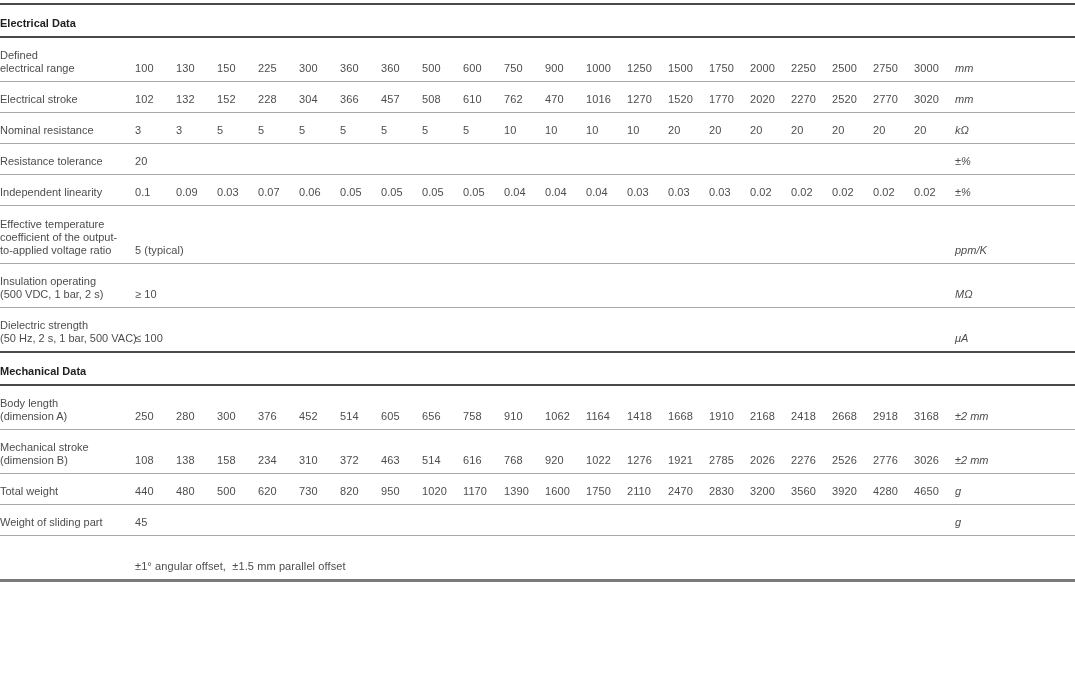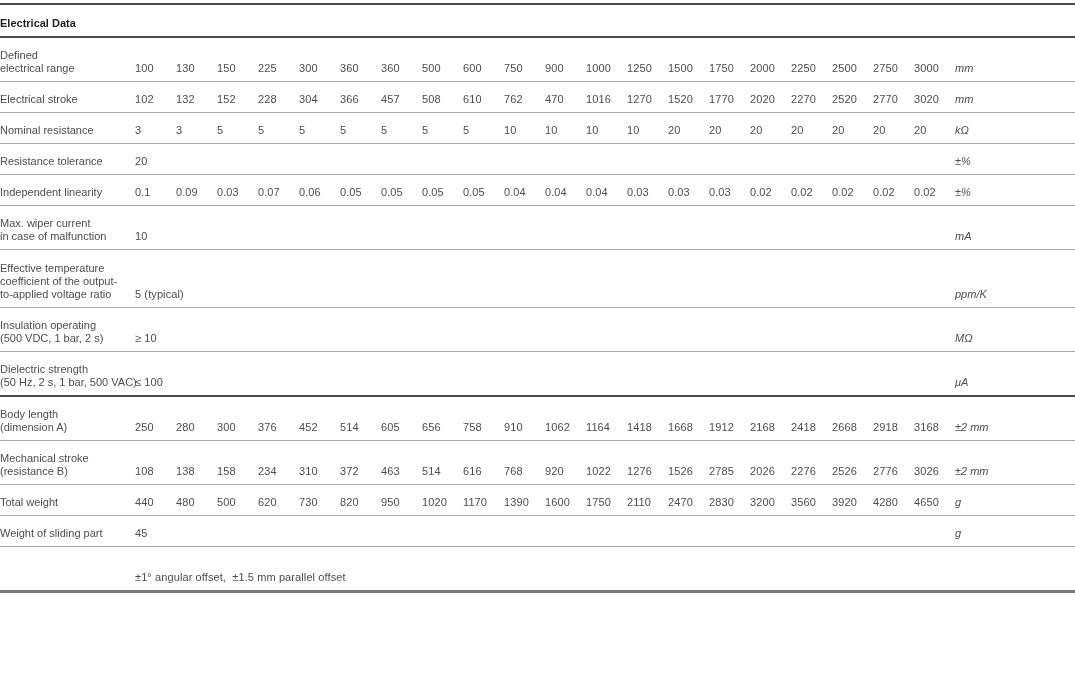"Max. wiper current" tr.data-row { html: <tr> <td> <div>Max. wiper current</div> <div>in case of malfunction</div> </td> <td>10</td> <td>mA</td> </tr> -> none }
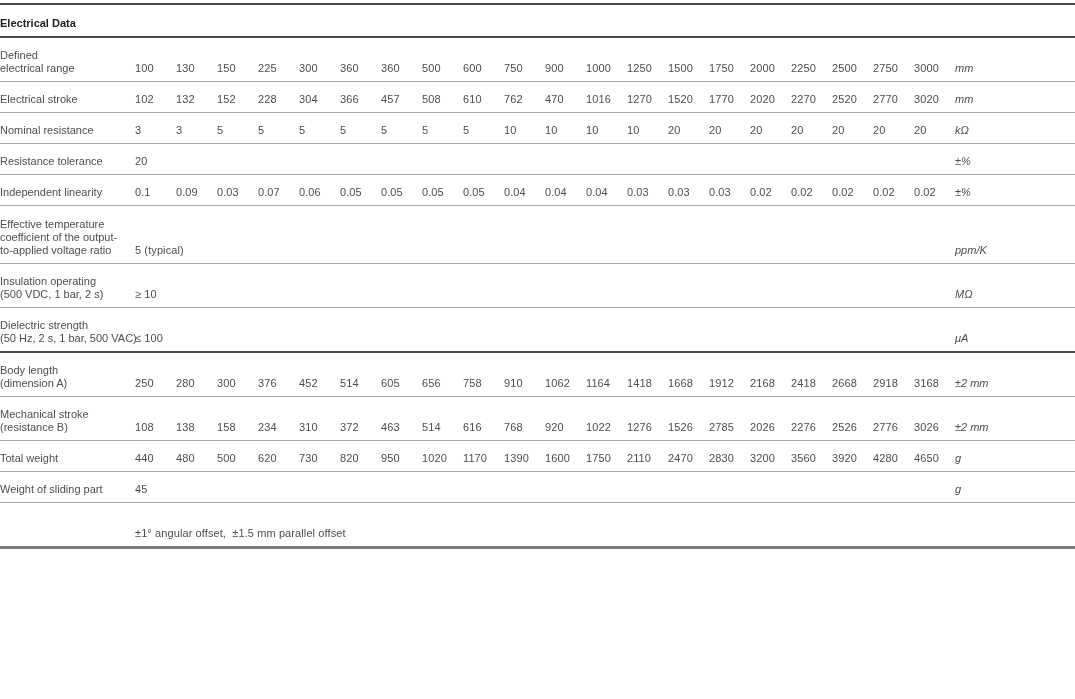"Mechanical Data" tr.section-header { html: none -> <tr> <td>Mechanical Data</td> </tr> }
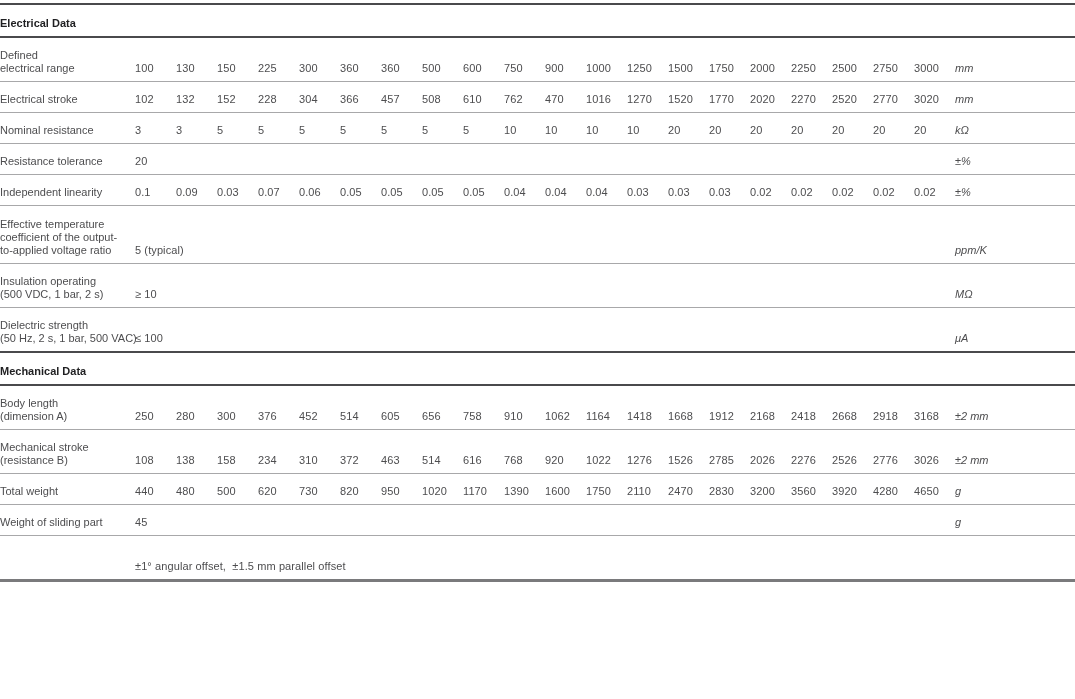"1912" td.cell-value { text: 1912 -> 1910 }
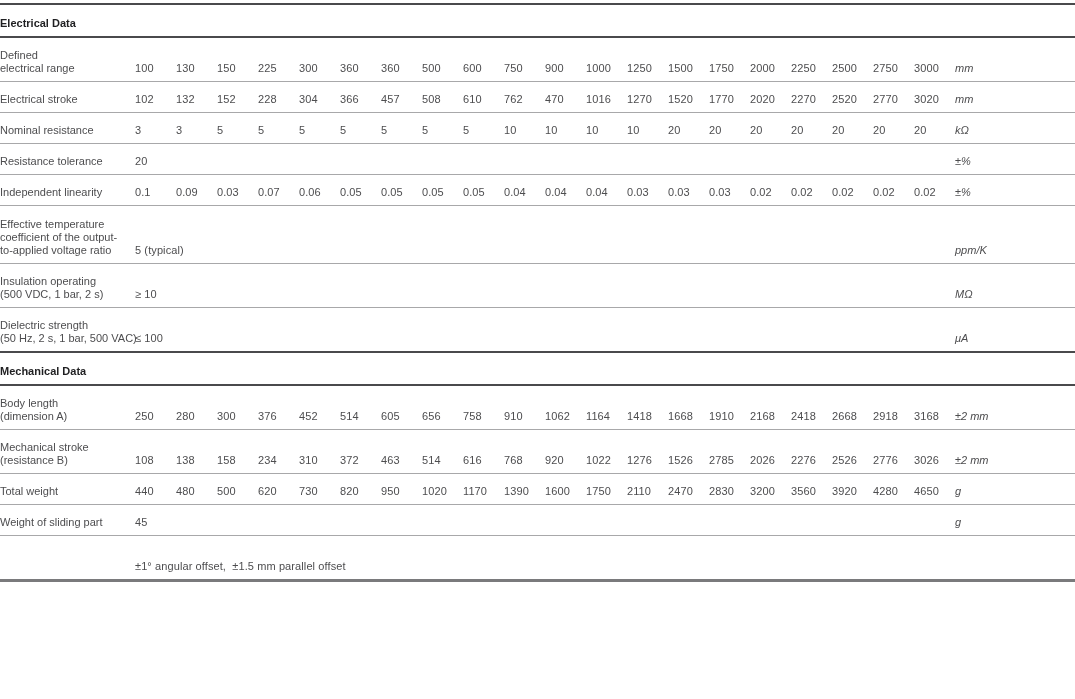"(resistance B)" div.label-line { text: resistance -> dimension }
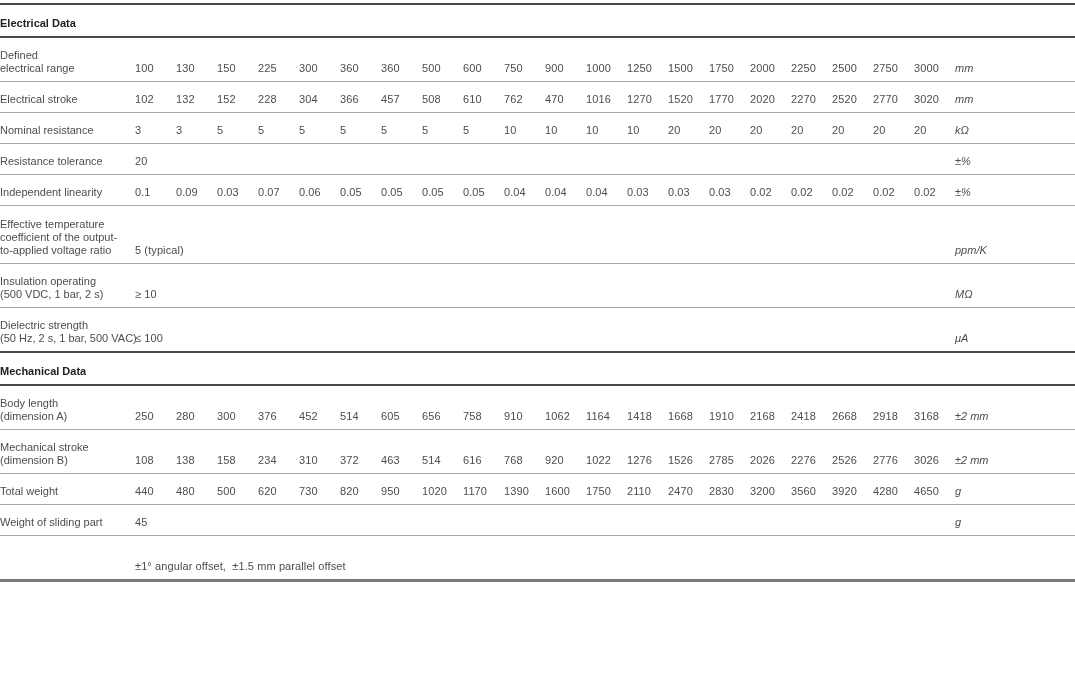"1526" td.cell-value { text: 1526 -> 1921 }
